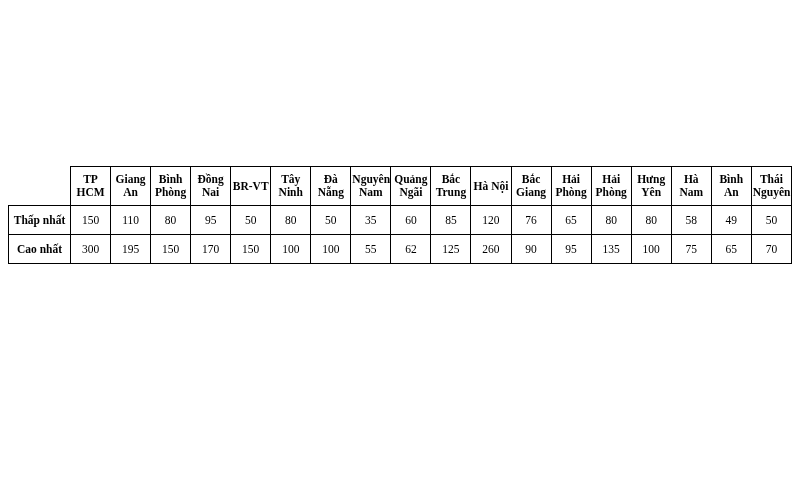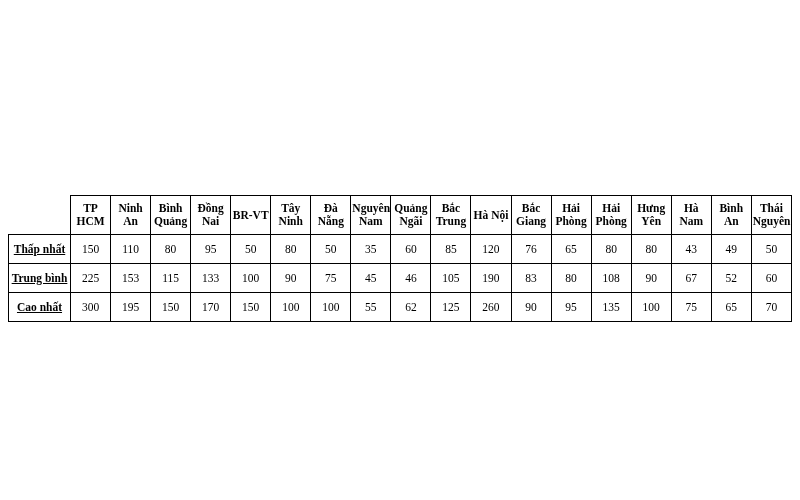"TP HCM" #table-wrap { top: 195px -> 166px }
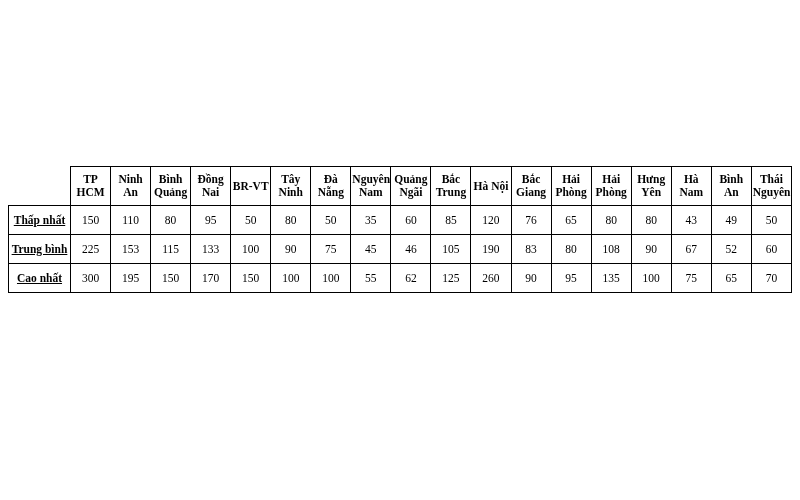"Ninh An" th { text: Ninh -> Giang }
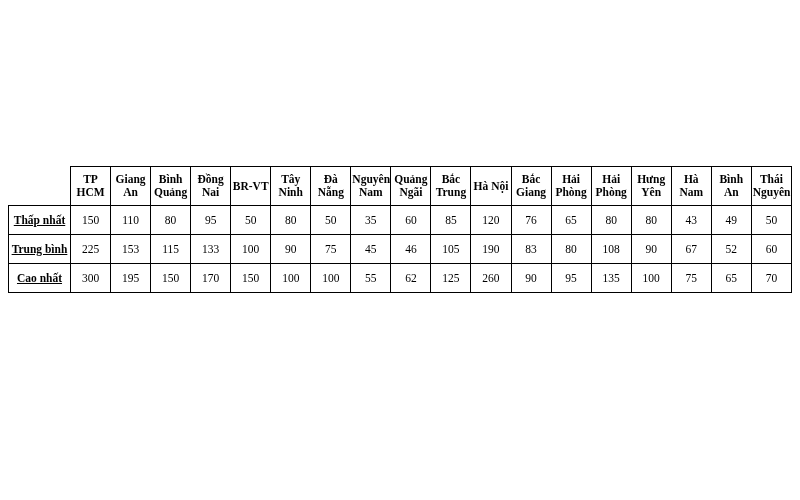"Bình Quảng" th { text: Quảng -> Phòng }
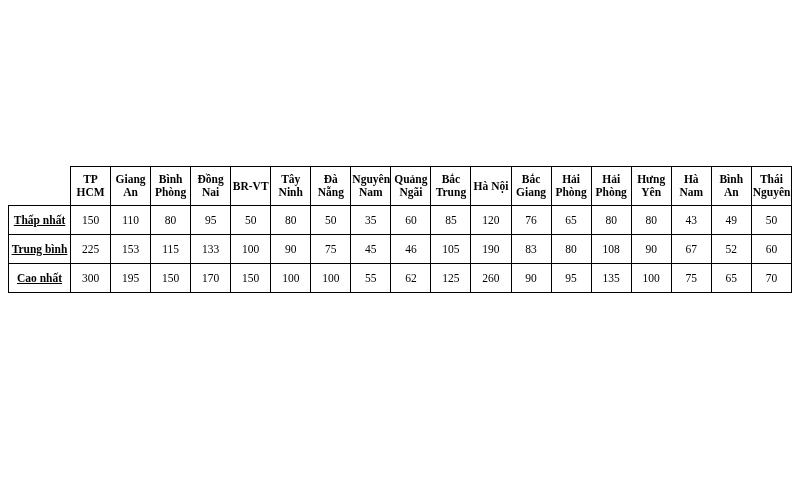"Thấp nhất" table.data-table tbody th.row-head { text-decoration: underline -> none }
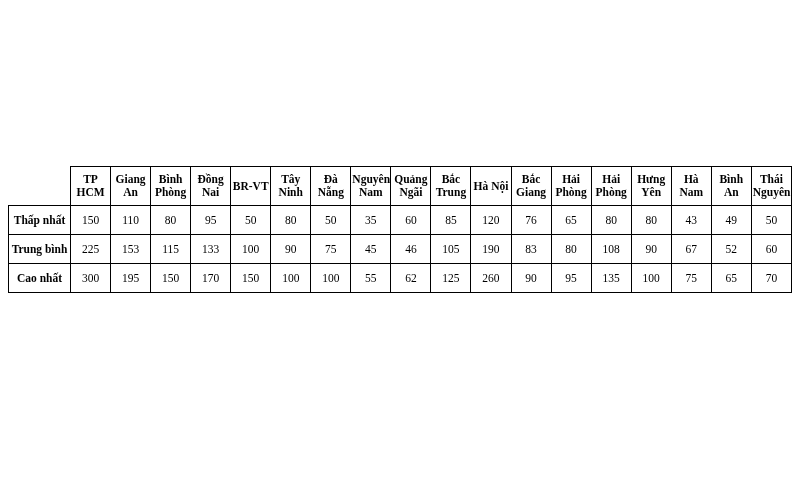"43" td { text: 43 -> 58 }
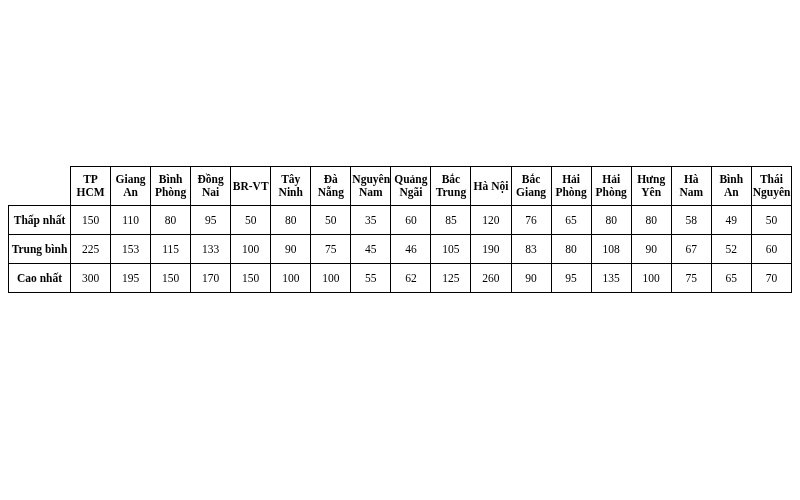"Trung bình" tr { html: <tr> <th>Trung bình</th> <td>225</td> <td>153</td> <td>115</td> <td>133</td> <td>100</td> <td>90</td> <td>75</td> <td>45</td> <td>46</td> <td>105</td> <td>190</td> <td>83</td> <td>80</td> <td>108</td> <td>90</td> <td>67</td> <td>52</td> <td>60</td> </tr> -> none }
